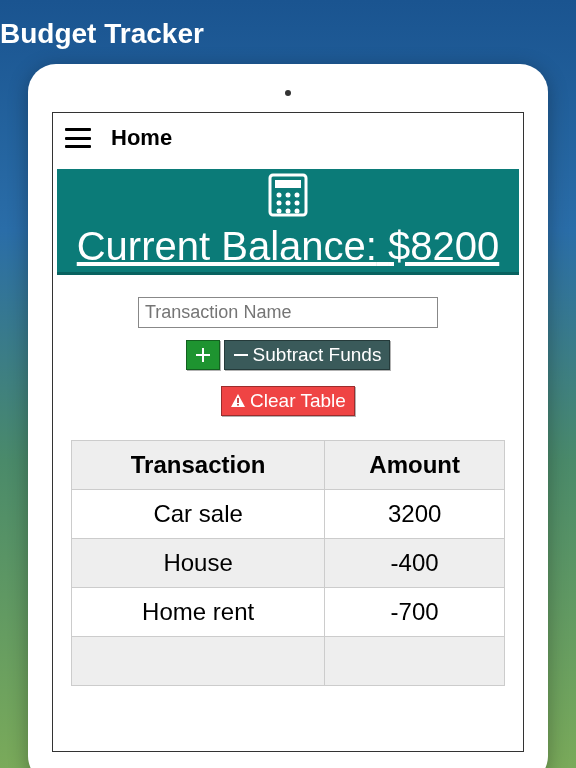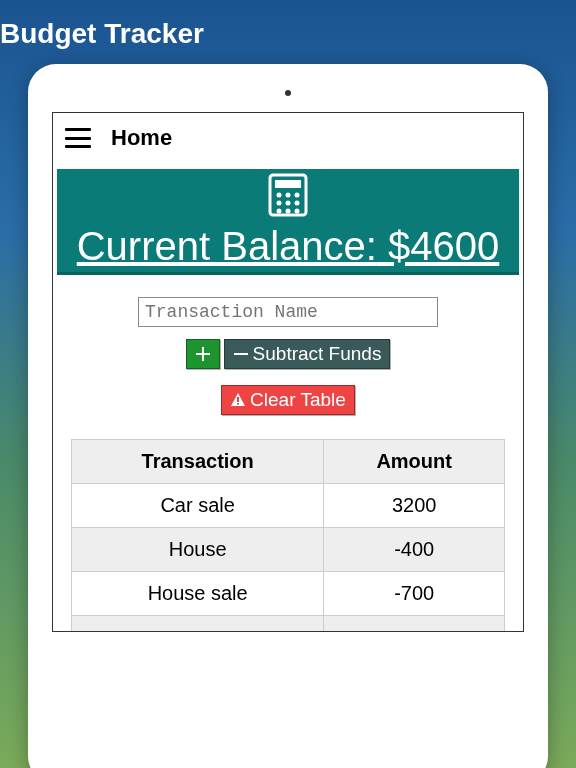"Home" .screen { height: 520px -> 640px }
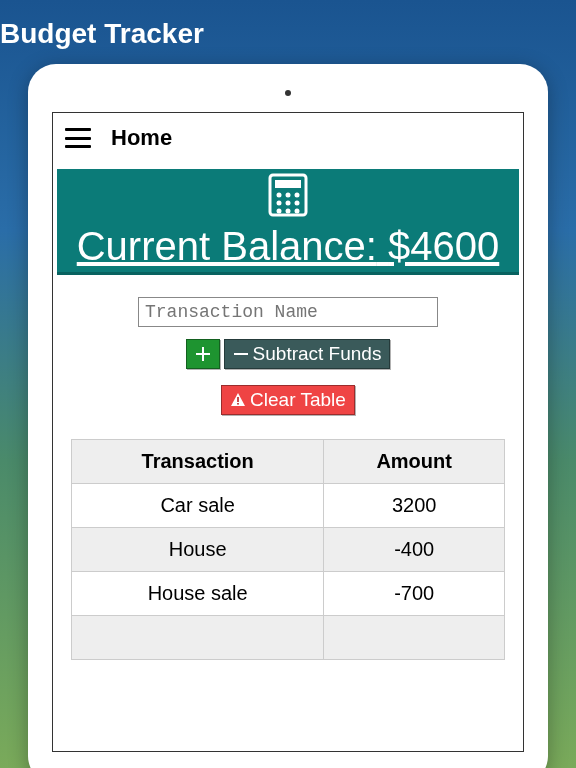"$4600" span { text: $4600 -> $8200 }
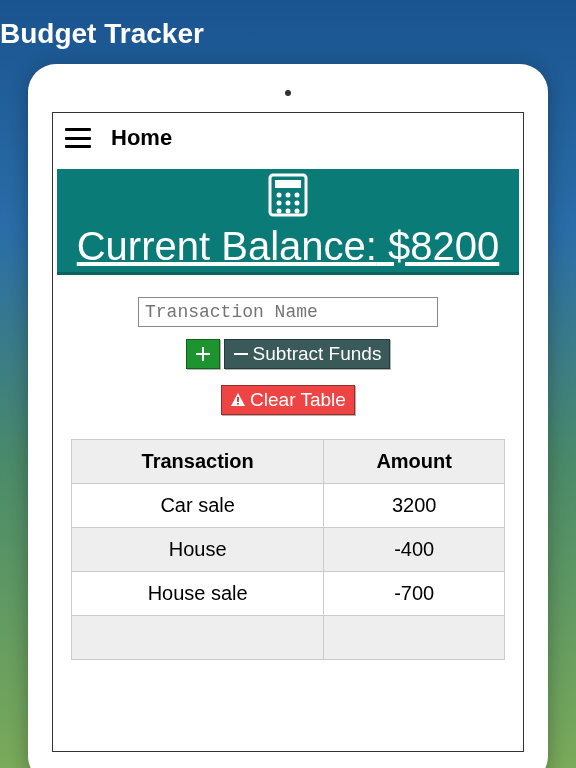"Transaction Name" .form-area input { font-family: Liberation Mono, monospace -> none }
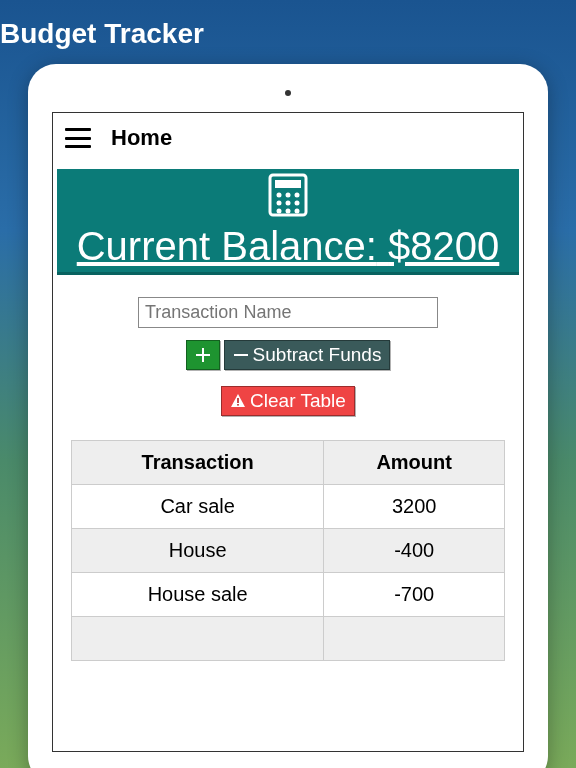"Transaction" th, td { font-size: 20px -> 24px }
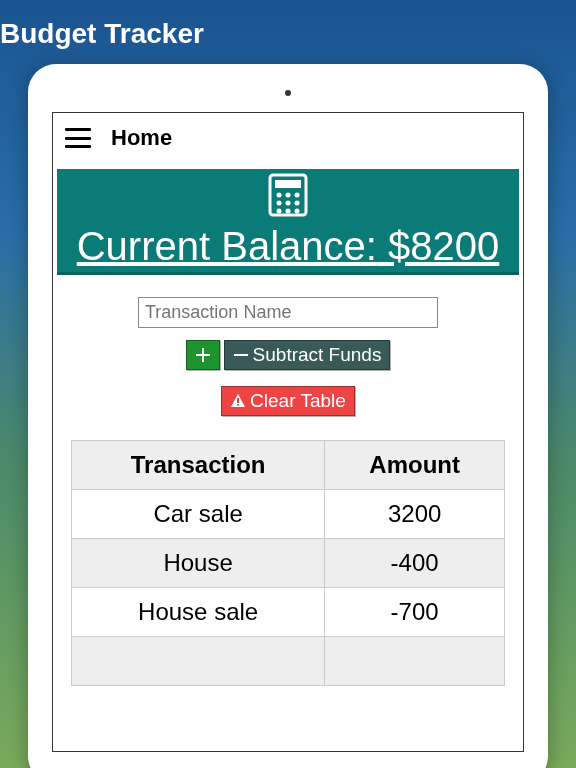"House sale" td { text: House sale -> Home rent }
